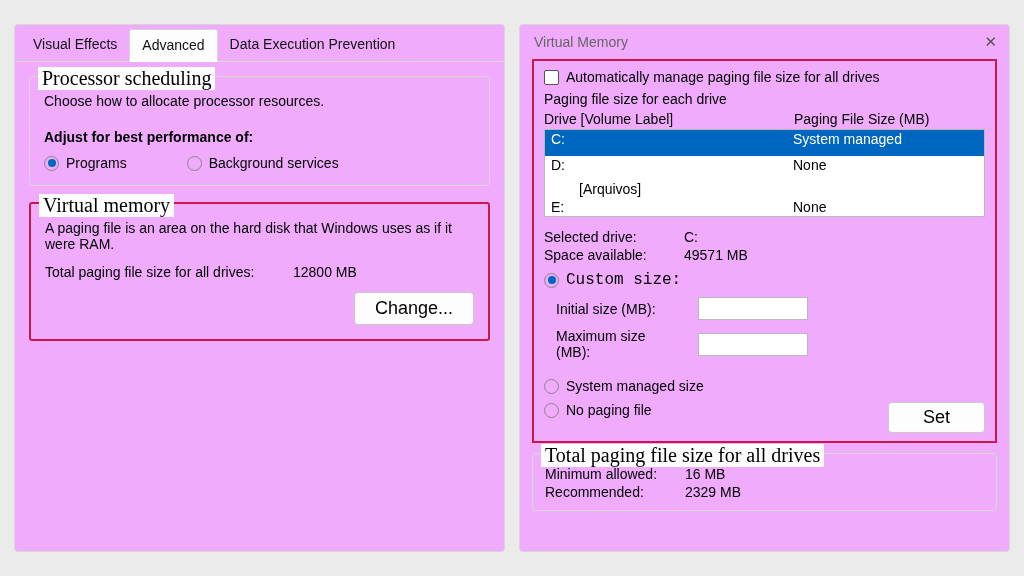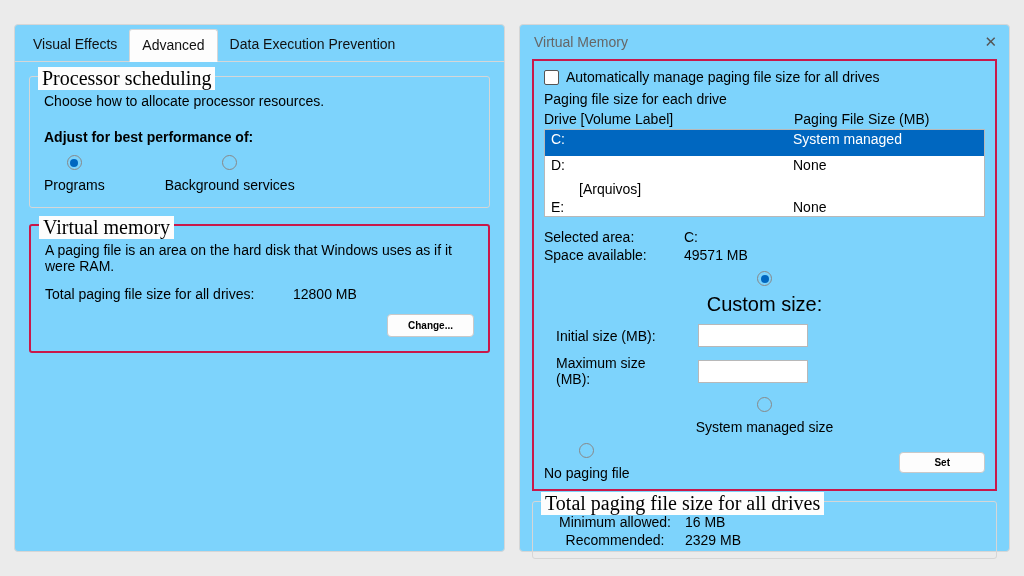"Visual Effects" .panel { background: #7dd3fc -> #f0abfc }
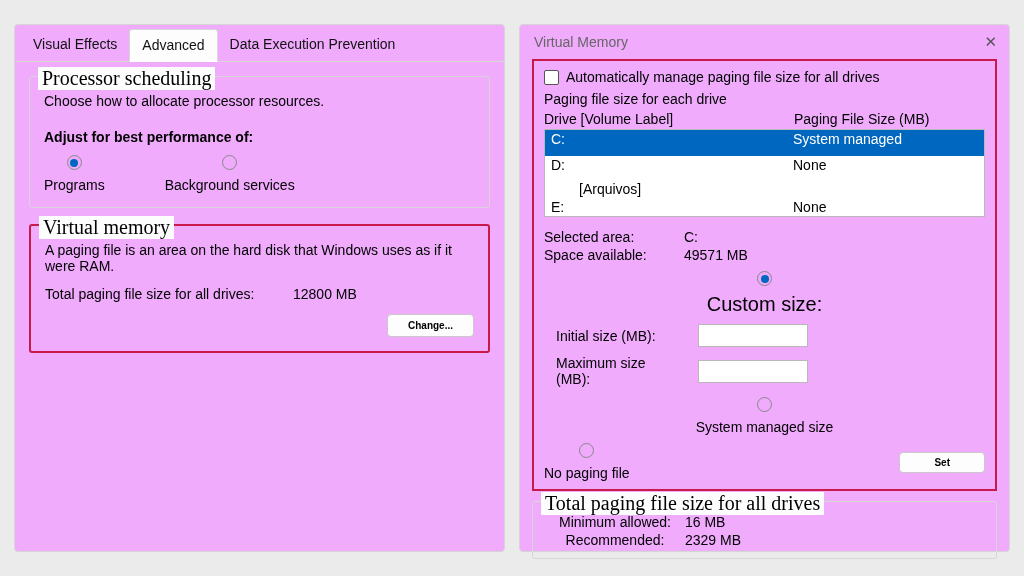"Programs" .radio-row { flex-direction: column -> none }
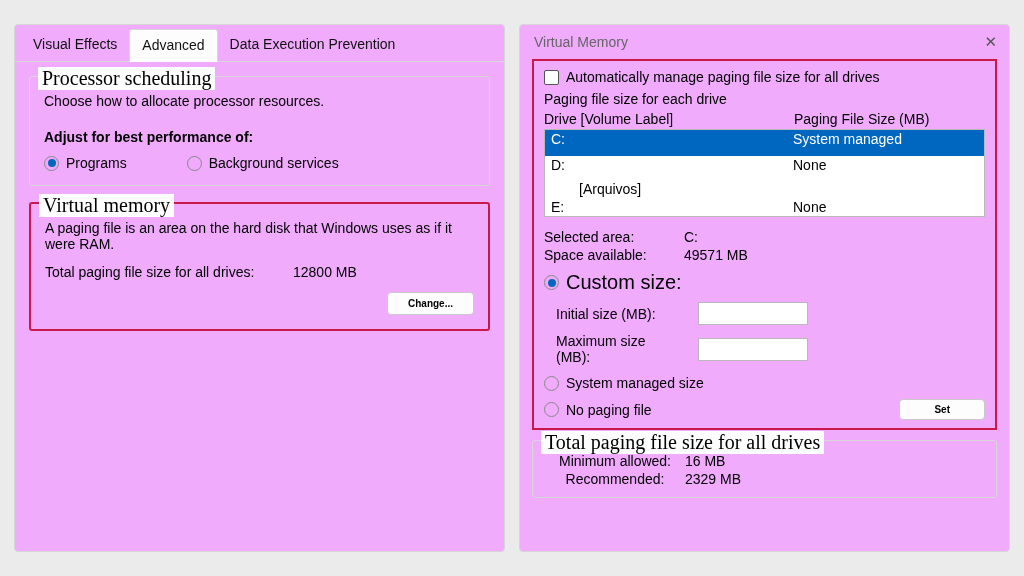"Selected area:" span.k { text: area -> drive }
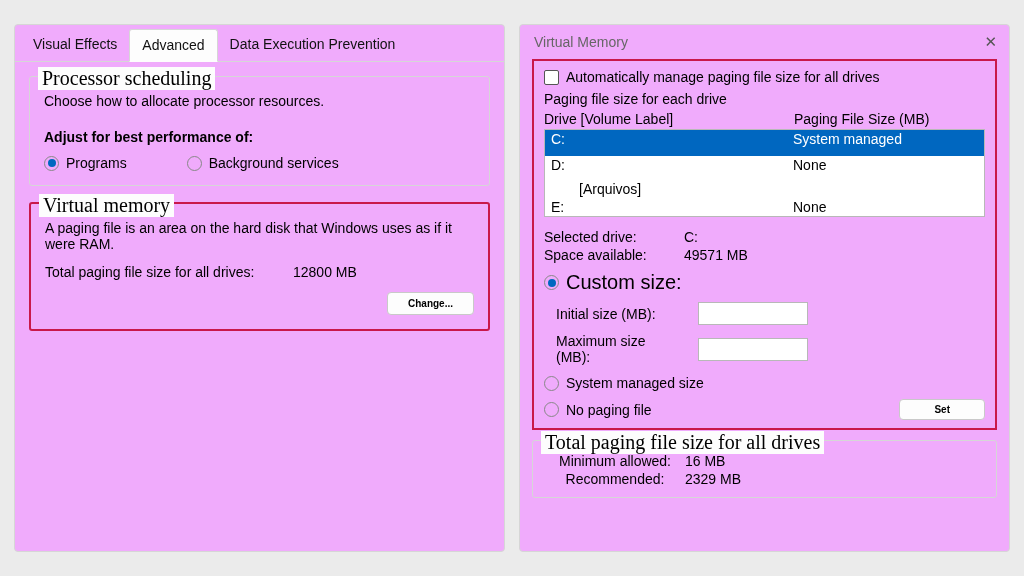"Custom size:" span { font-family: none -> Liberation Mono, monospace; font-size: 20px -> 16px }
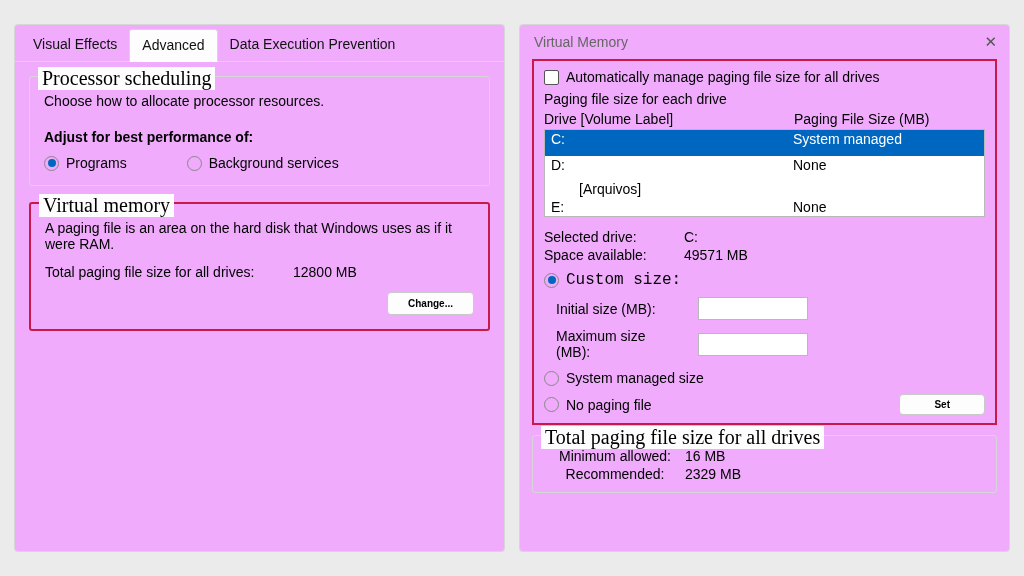"Change..." .btn { font-size: 10px -> 18px; font-weight: bold -> none }
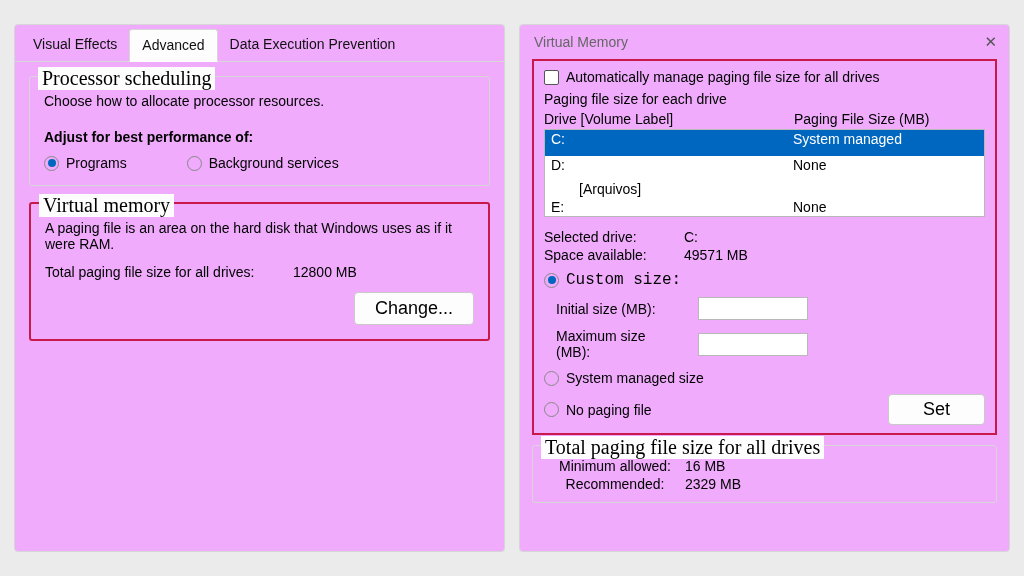"System managed size" label.radio-row { margin-top: 10px -> 18px }
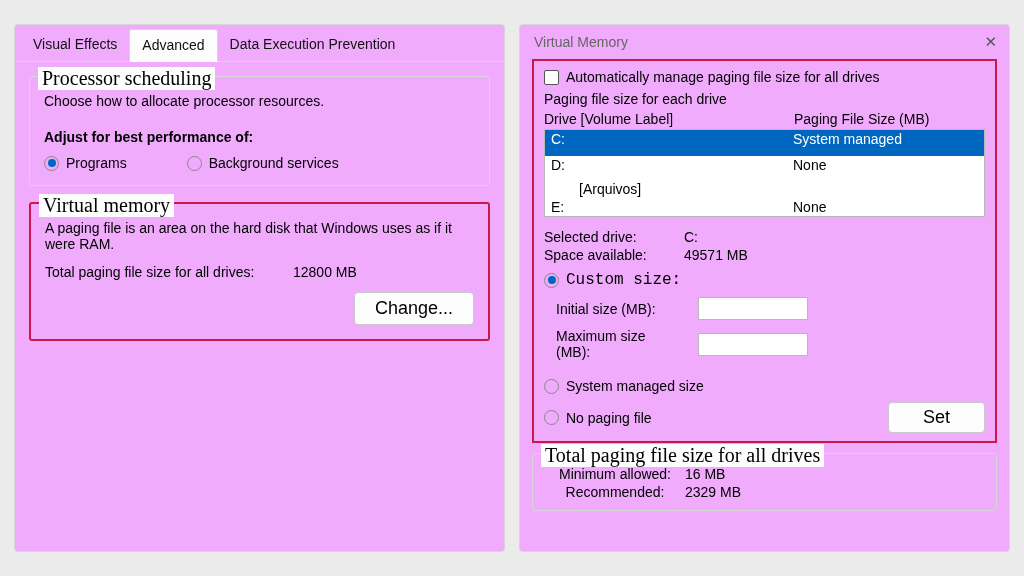"No paging file" .set-row { align-items: center -> flex-start }
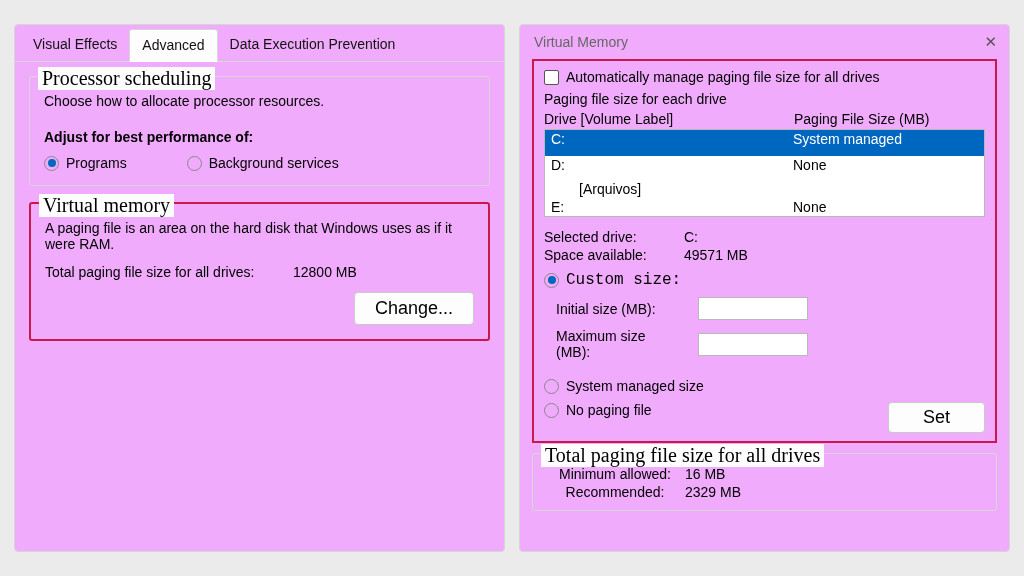"Total paging file size for all drives" .bottom-group { text-align: center -> none }
